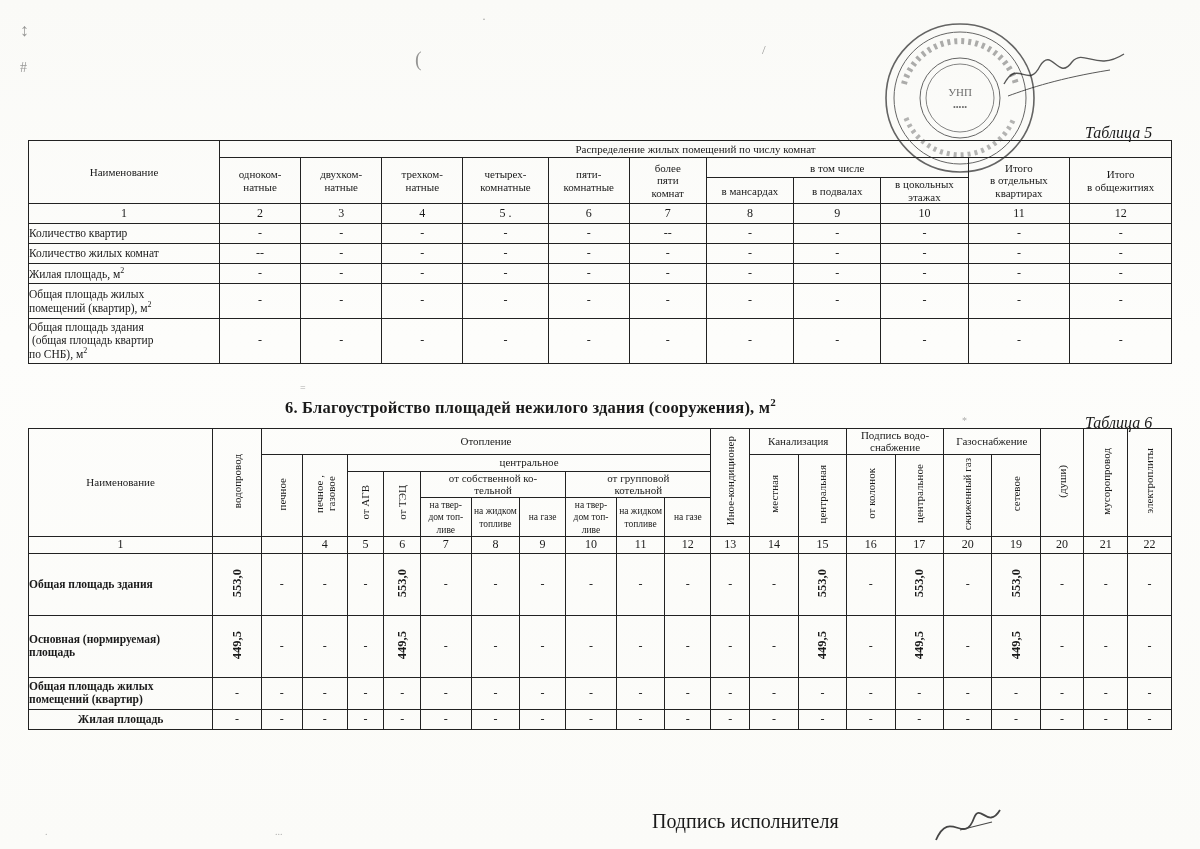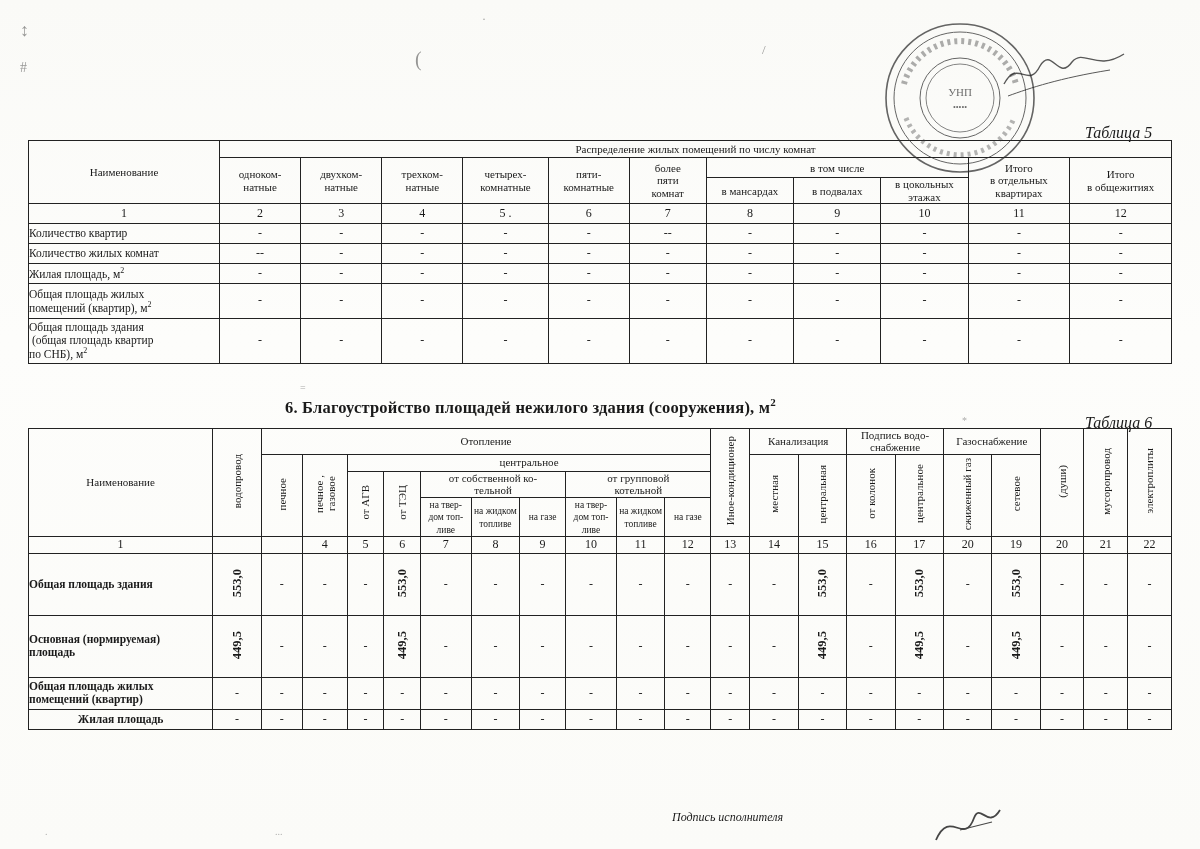"Подпись исполнителя" .footer { font-size: 12px -> 20px; font-style: italic -> none; left: 672px -> 652px }
